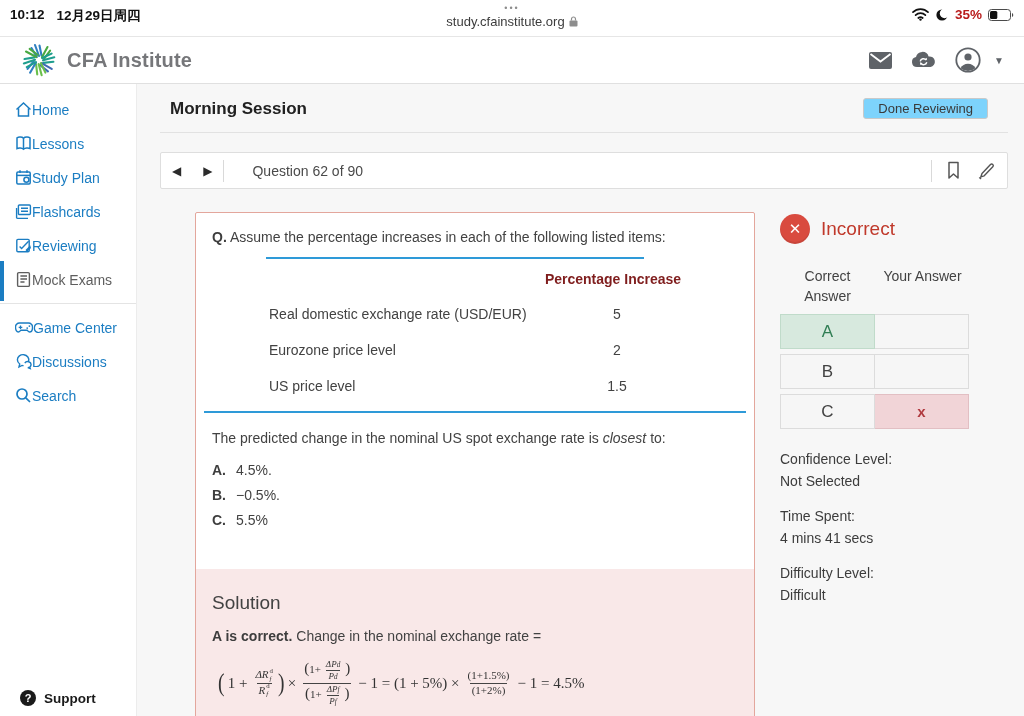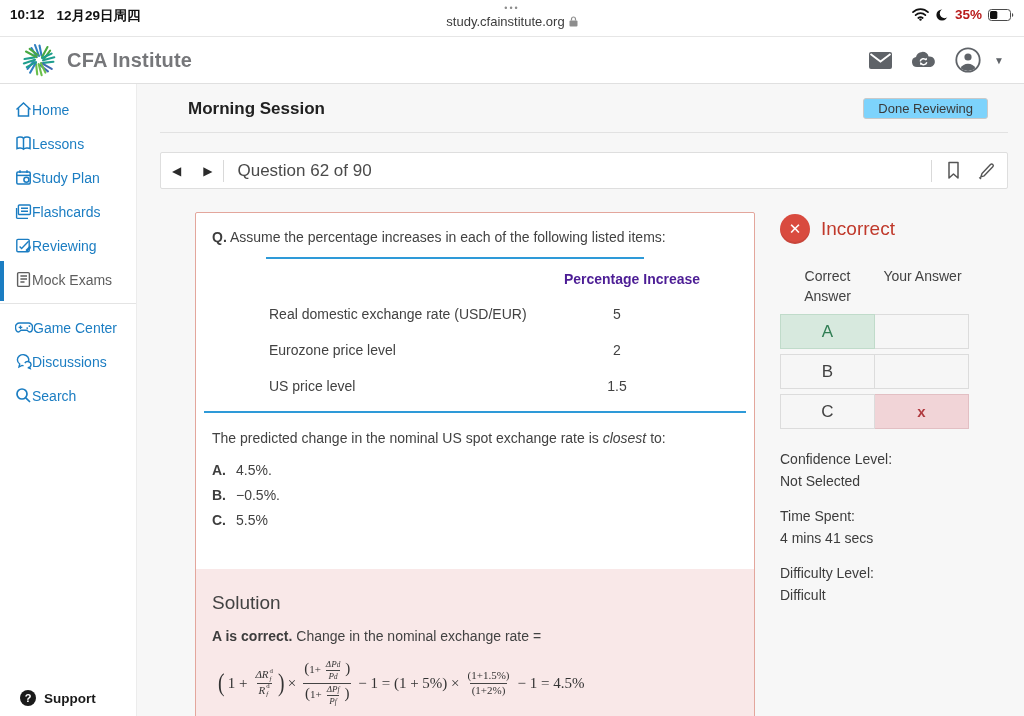"Morning Session" .title-row { margin: 14px 36px 0 51px -> 14px 36px 0 33px }
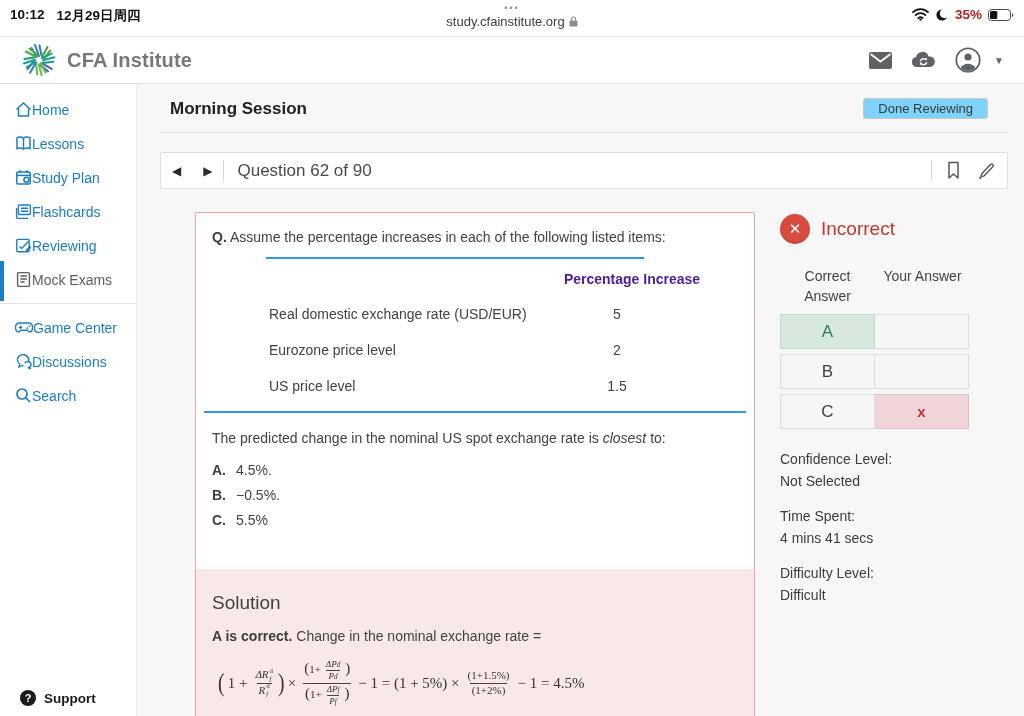"Question 62 of 90" .q-counter { font-size: 17px -> 14px; margin-left: 13px -> 28px }
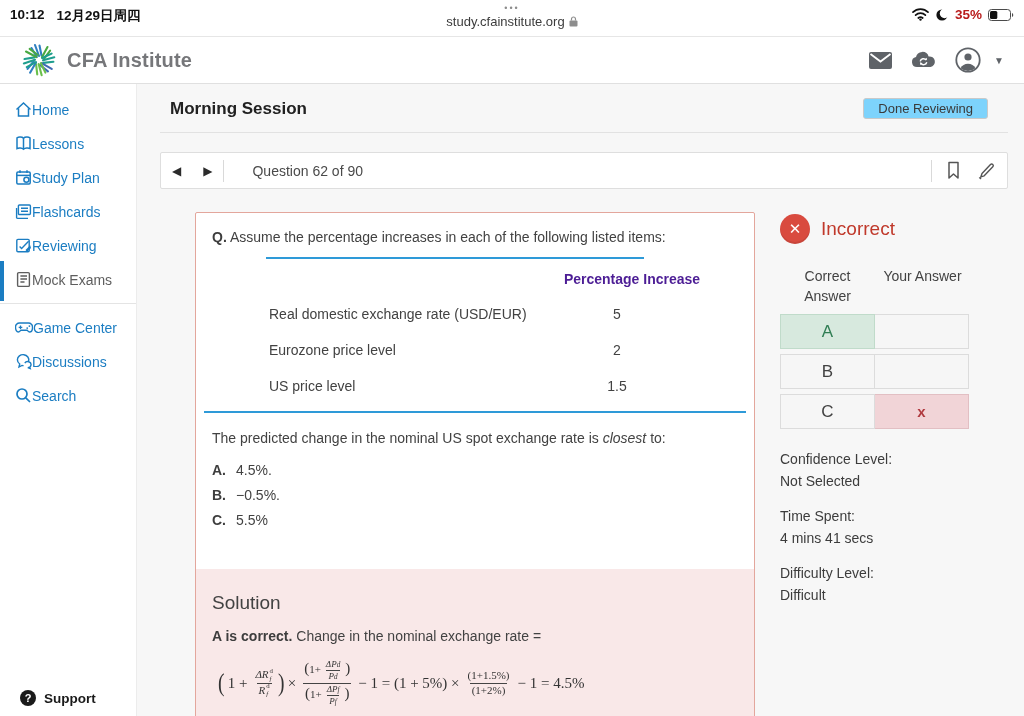"Percentage Increase" .tbl-head { color: #4c1d95 -> #7f1d1d; margin-right: 31px -> 50px }
